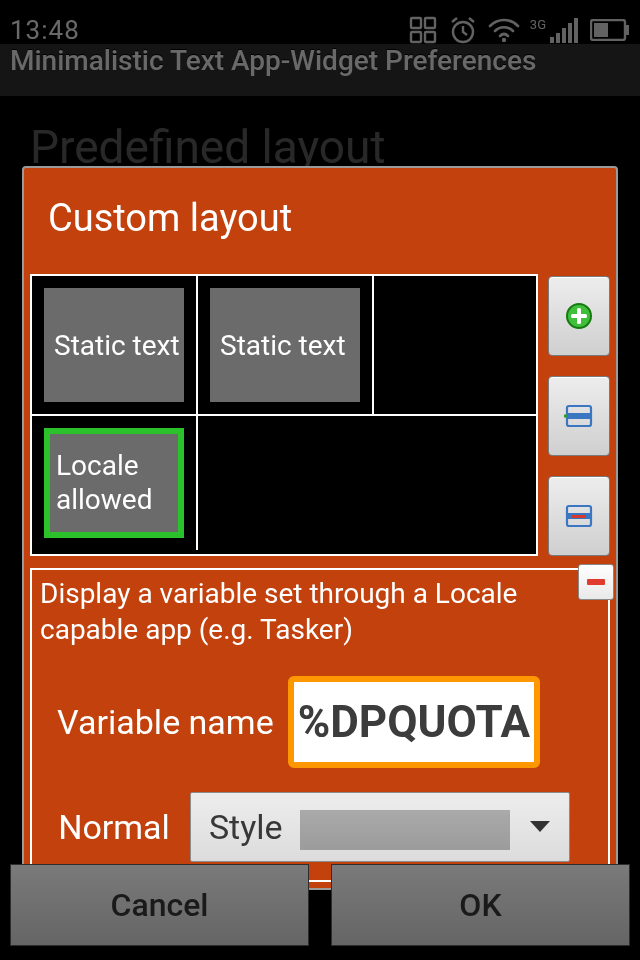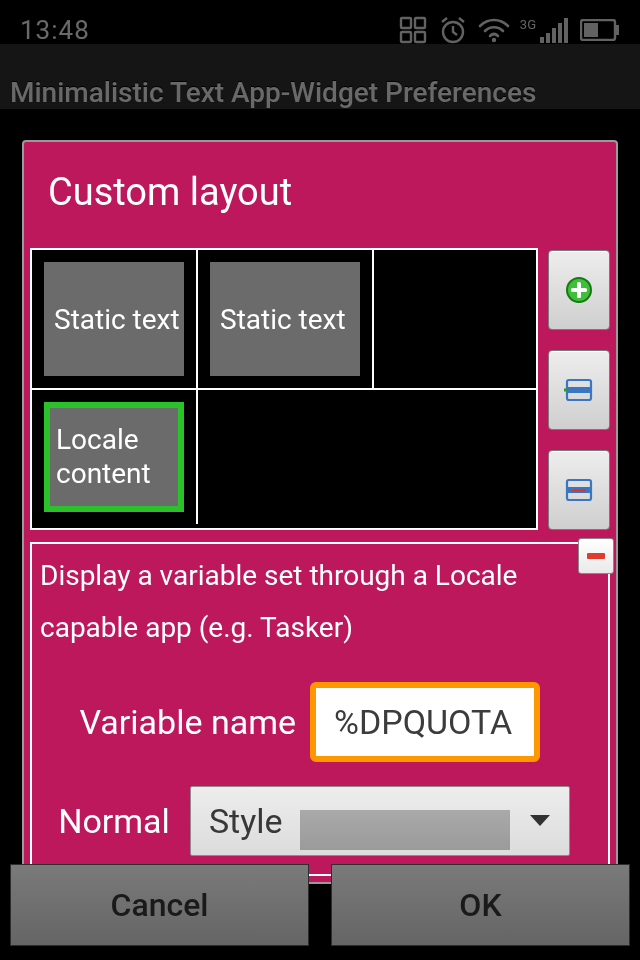"13:48" .status-bar { padding: 0 20px -> 0 10px }
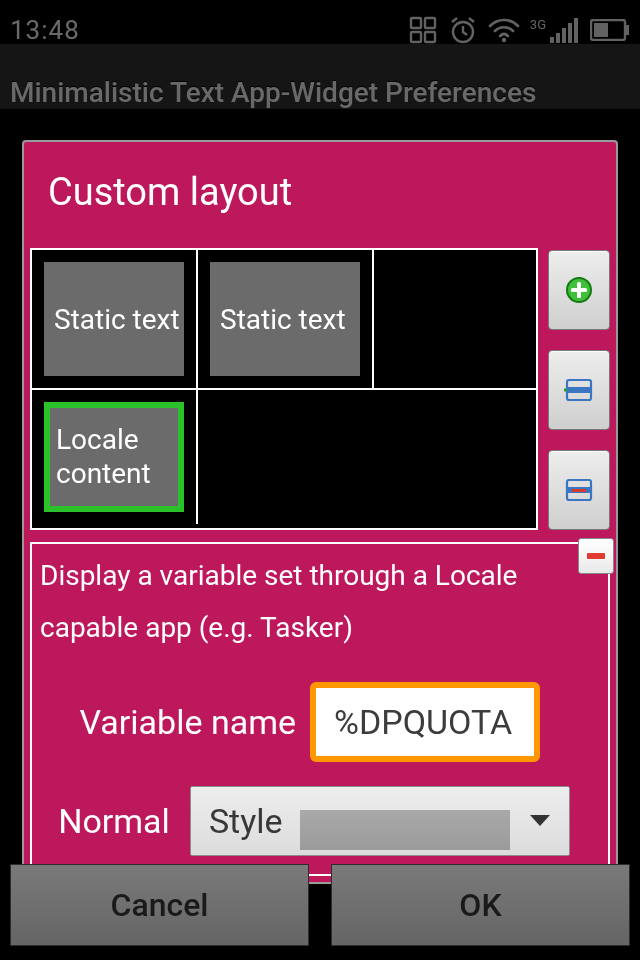"Minimalistic Text App-Widget Preferences" .bg-header { align-items: flex-end -> flex-start; height: 65px -> 52px }
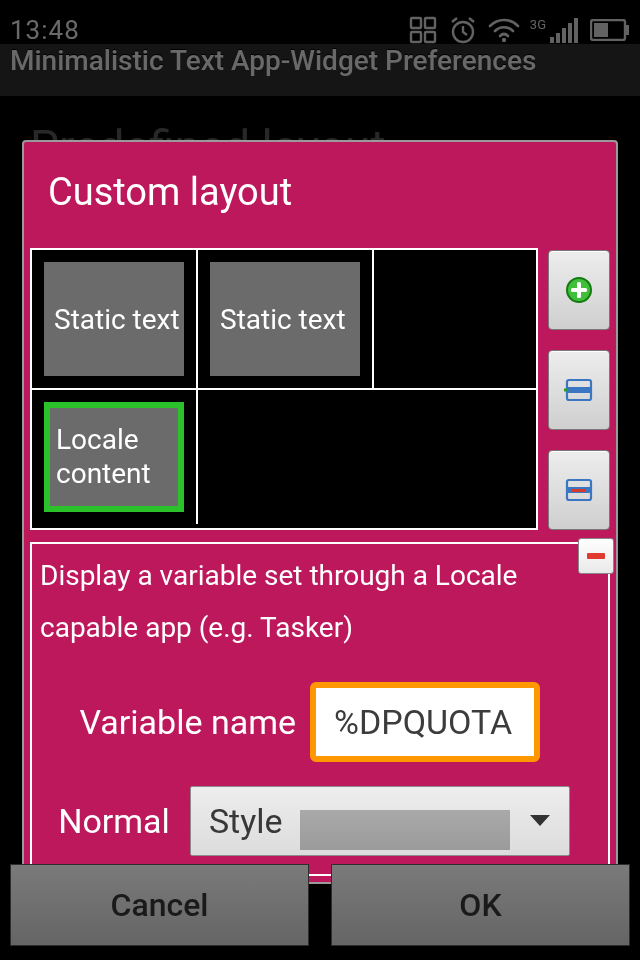"Custom layout" .dialog { background: #be185d -> #c2410c; top: 140px -> 166px }
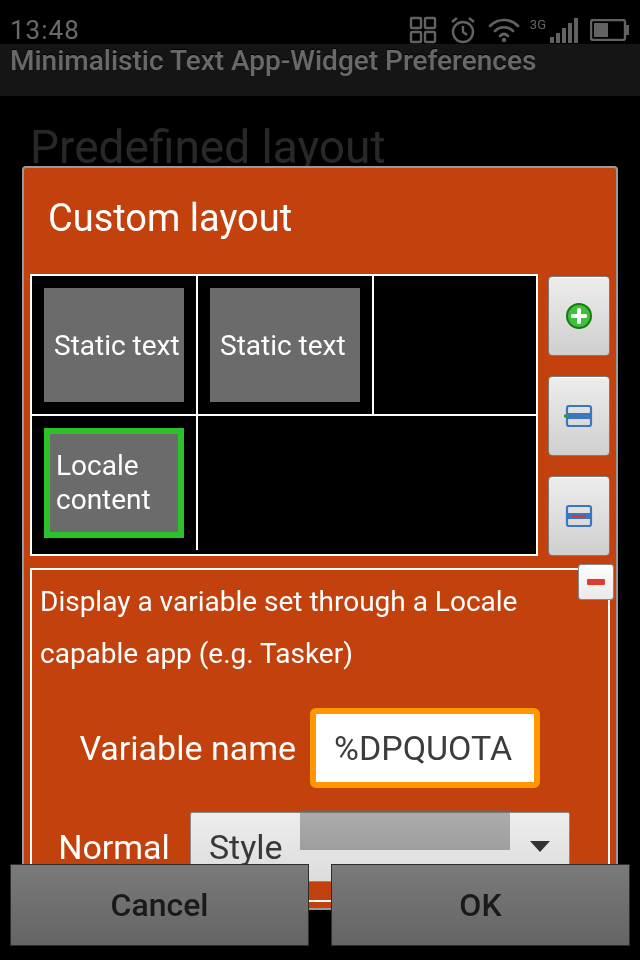"Locale content" div.cell-inner { text: content -> allowed }
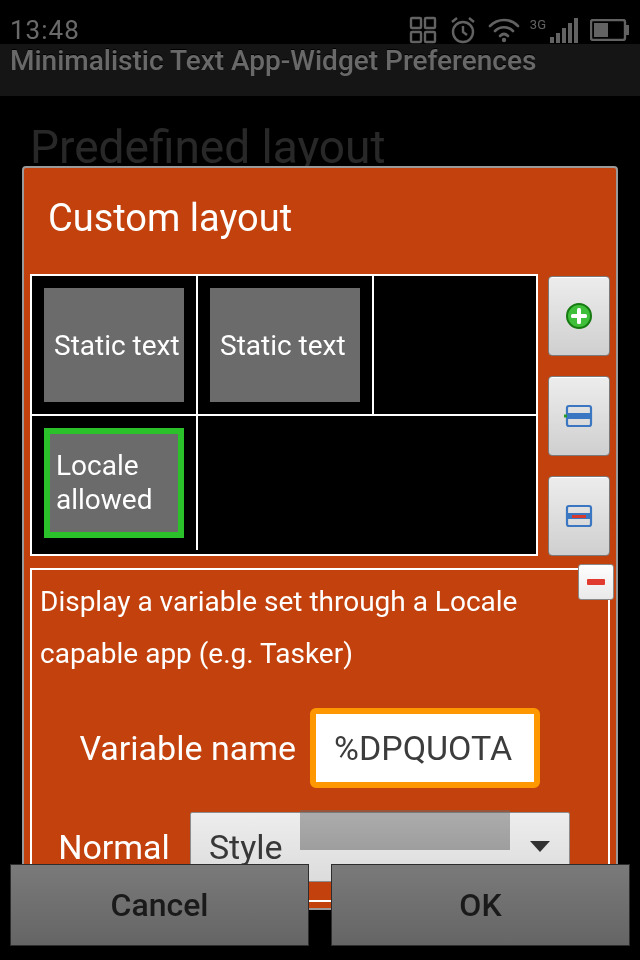"Display a variable set through" .desc { line-height: 52px -> 36px }
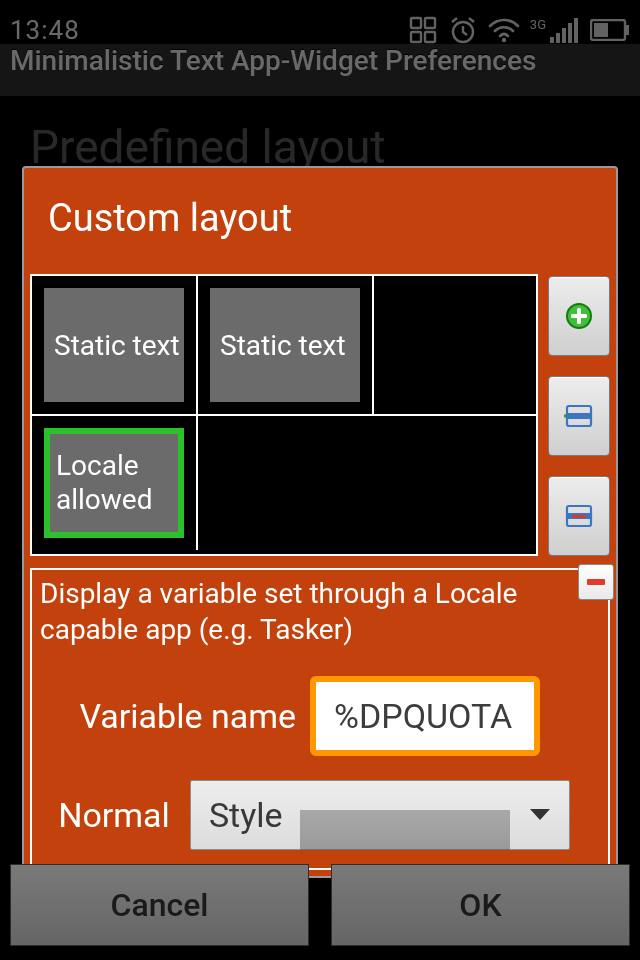"%DPQUOTA" .var-input { font-size: 34px -> 44px; font-weight: 400 -> 700; padding: 14px 18px -> 14px 4px }
